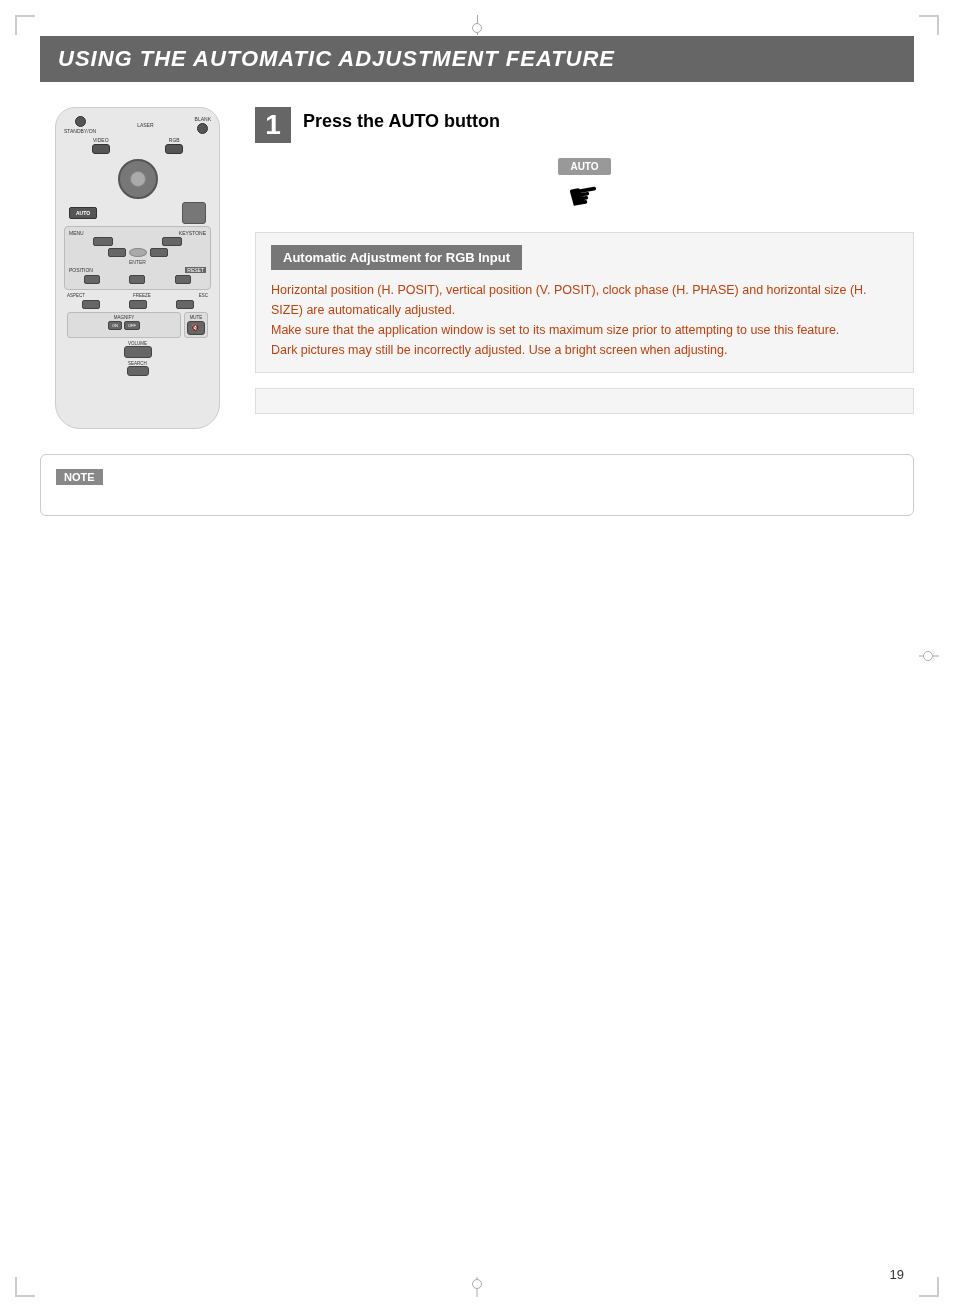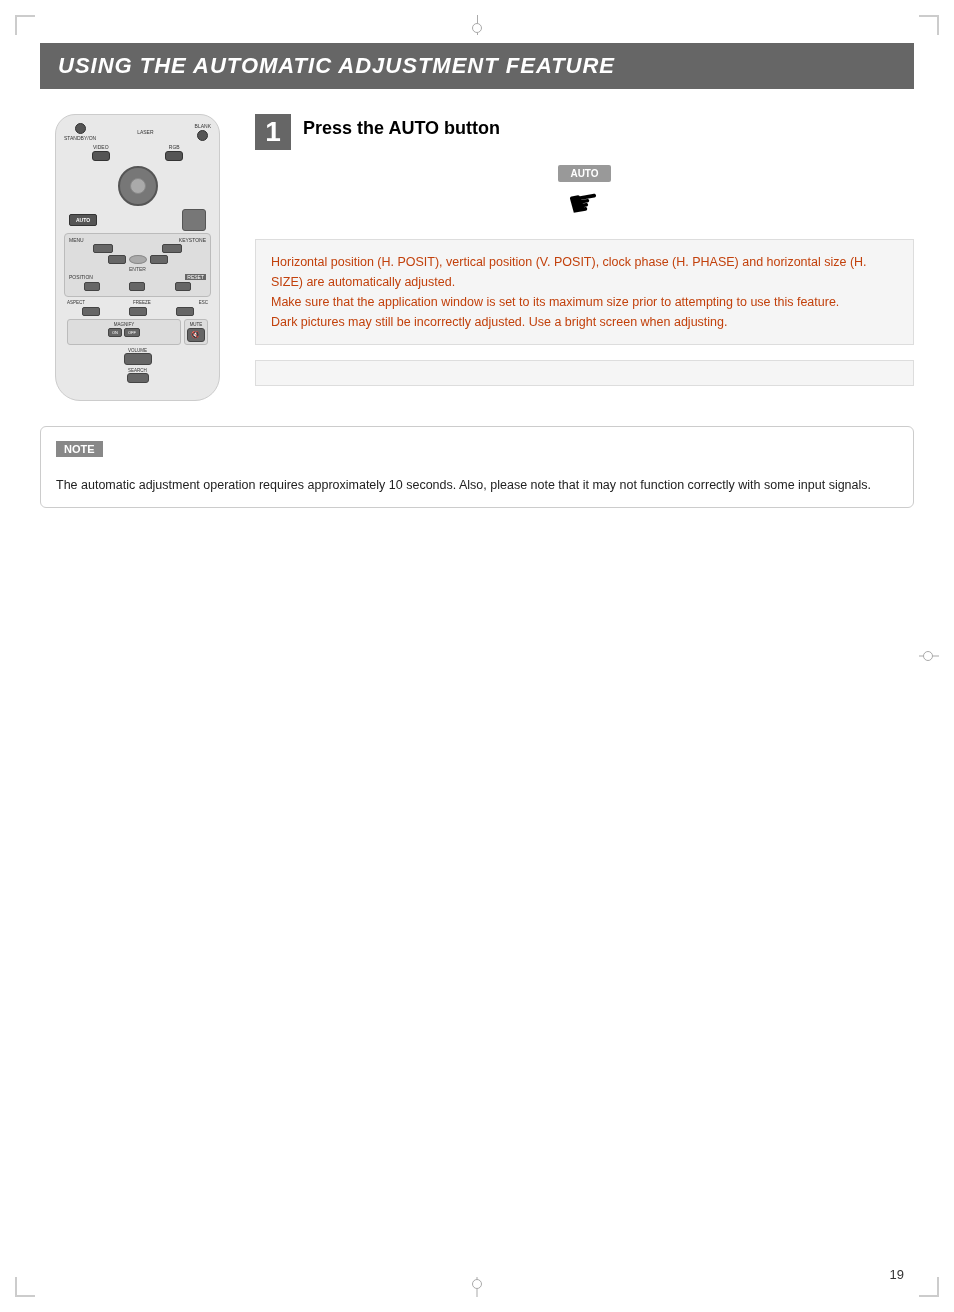"USING THE AUTOMATIC ADJUSTMENT FEATURE" .page-header { margin-top: 13px -> 6px }
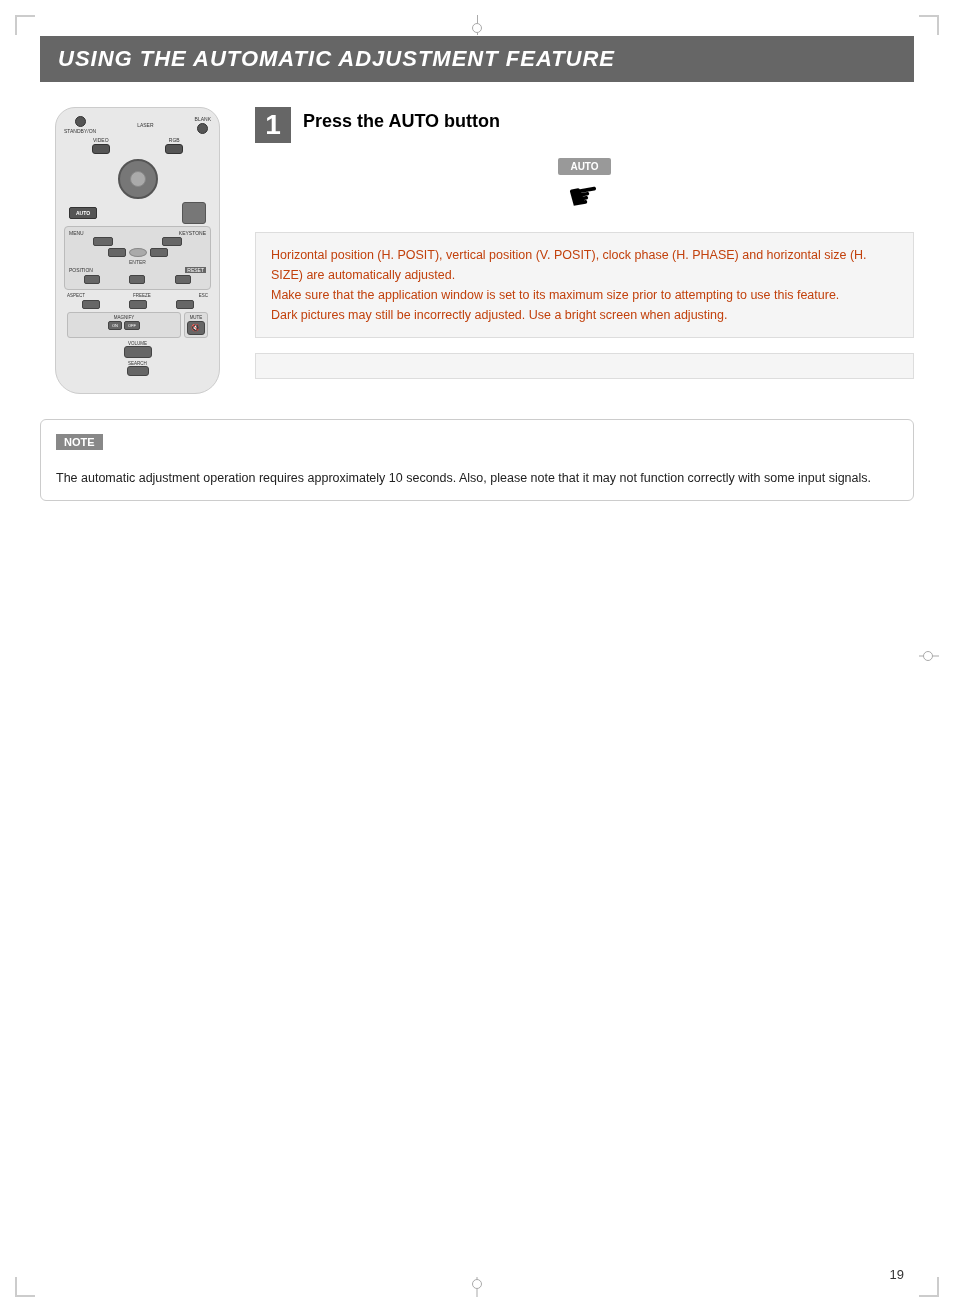"Automatic Adjustment for RGB Input" div.adjustment-title { html: none -> <div>Automatic Adjustment for RGB Input</div> }
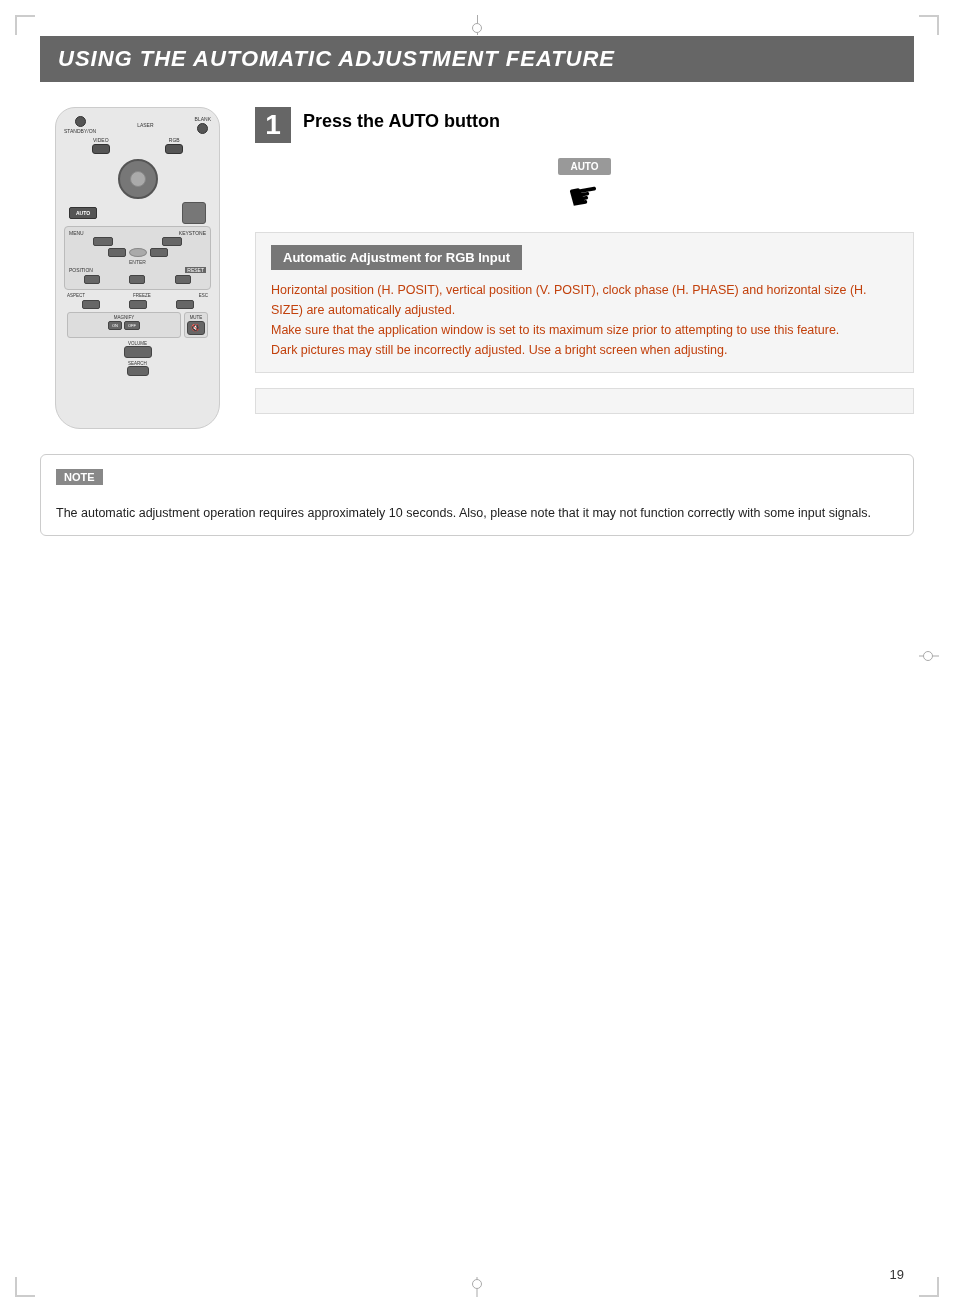"The automatic adjustment operation" div.note-text { html: <div>The automatic adjustment operation requires approximately 10 seconds. Also, please note that it may not function correctly with some input signals.</div> -> none }
